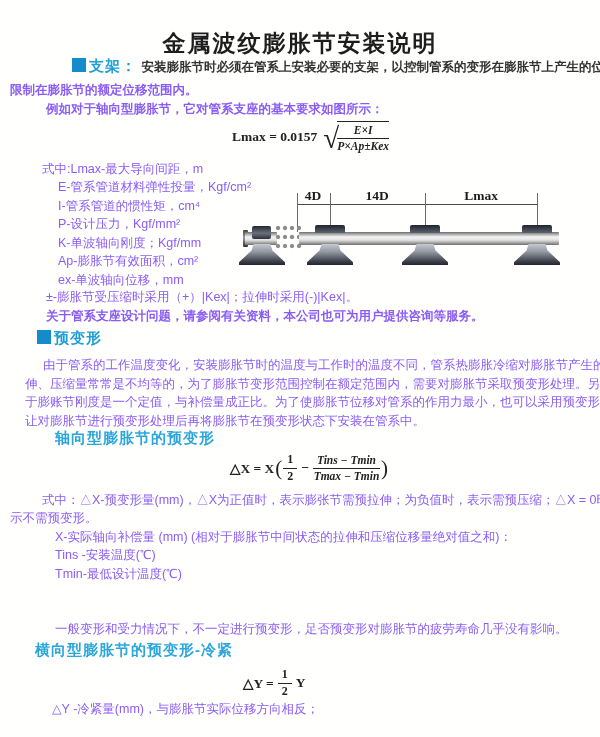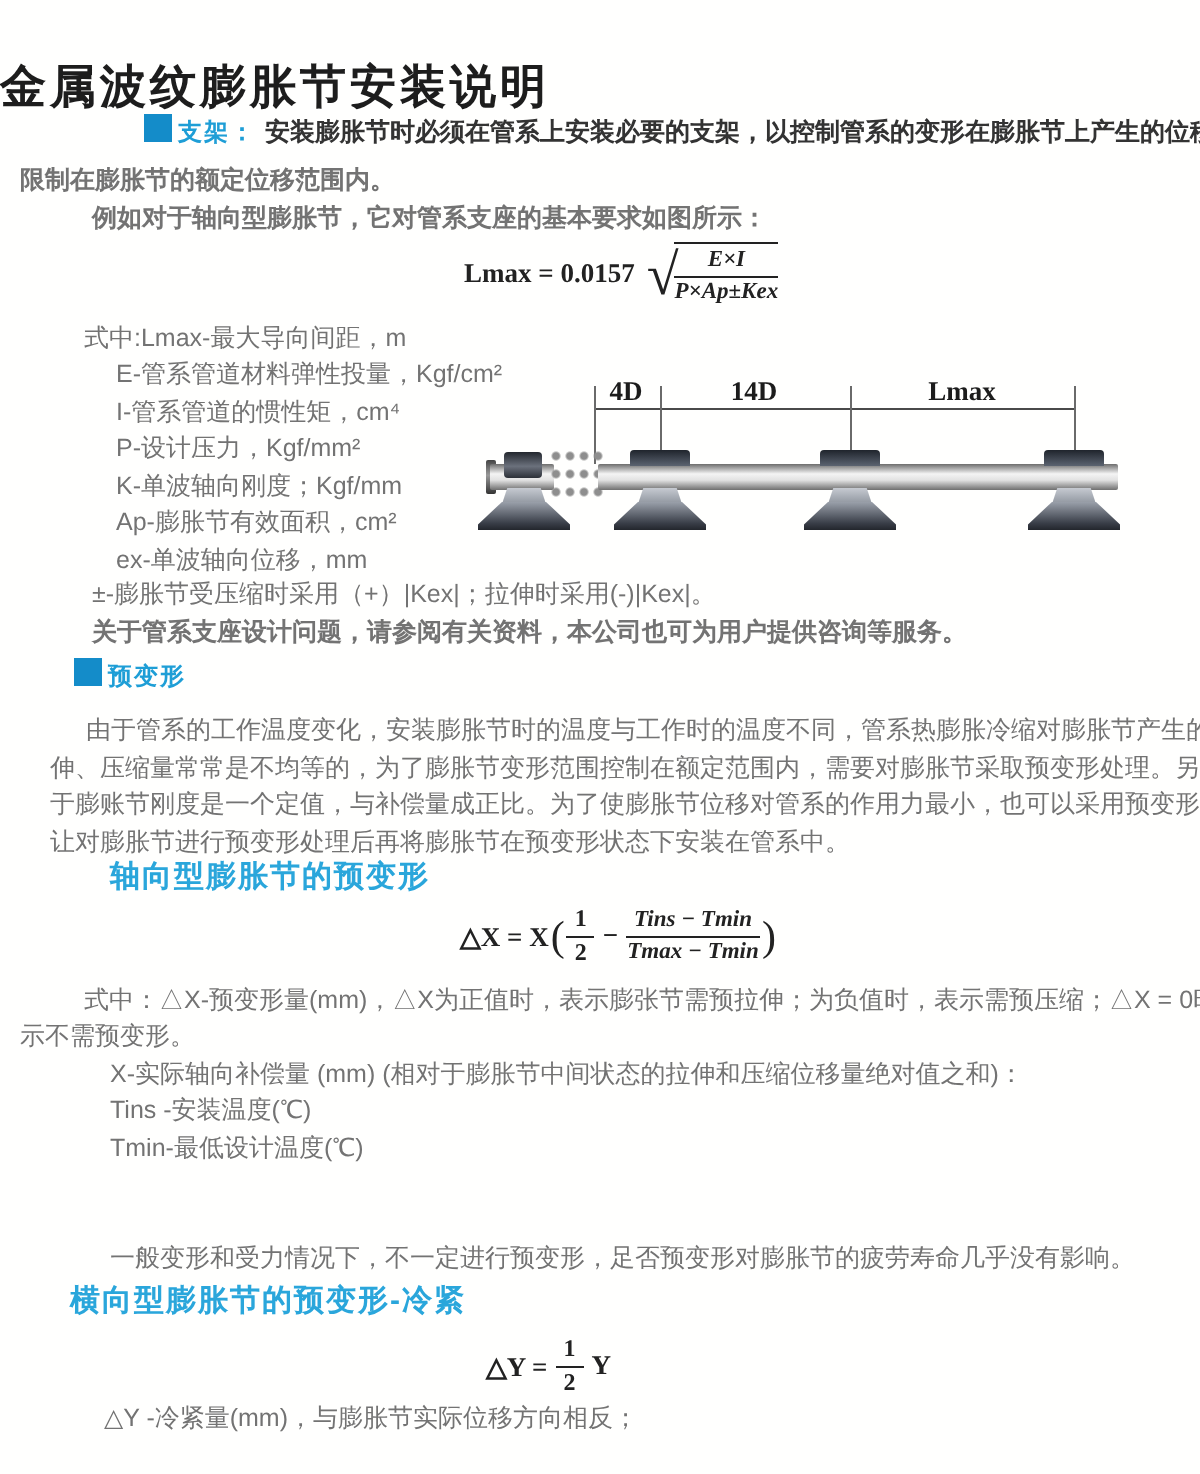"金属波纹膨胀节安装说明" .page-title { text-align: none -> center }
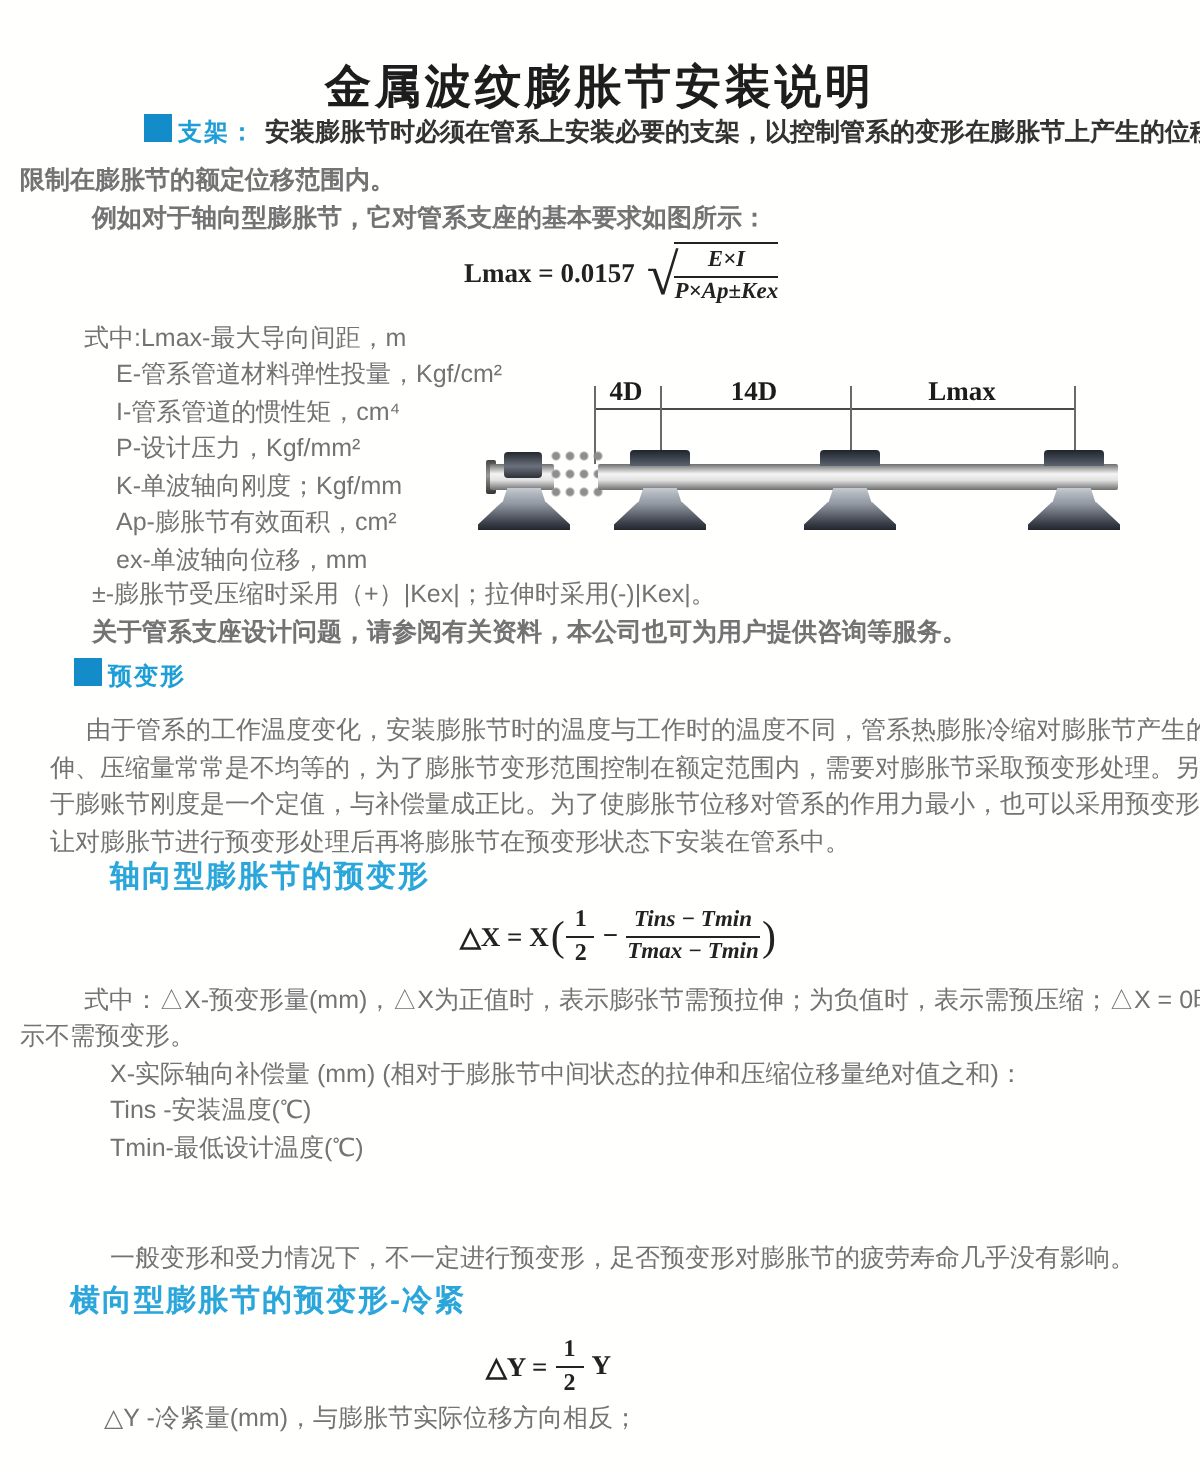"支架：" .sec-head { font-size: 12px -> 15px }
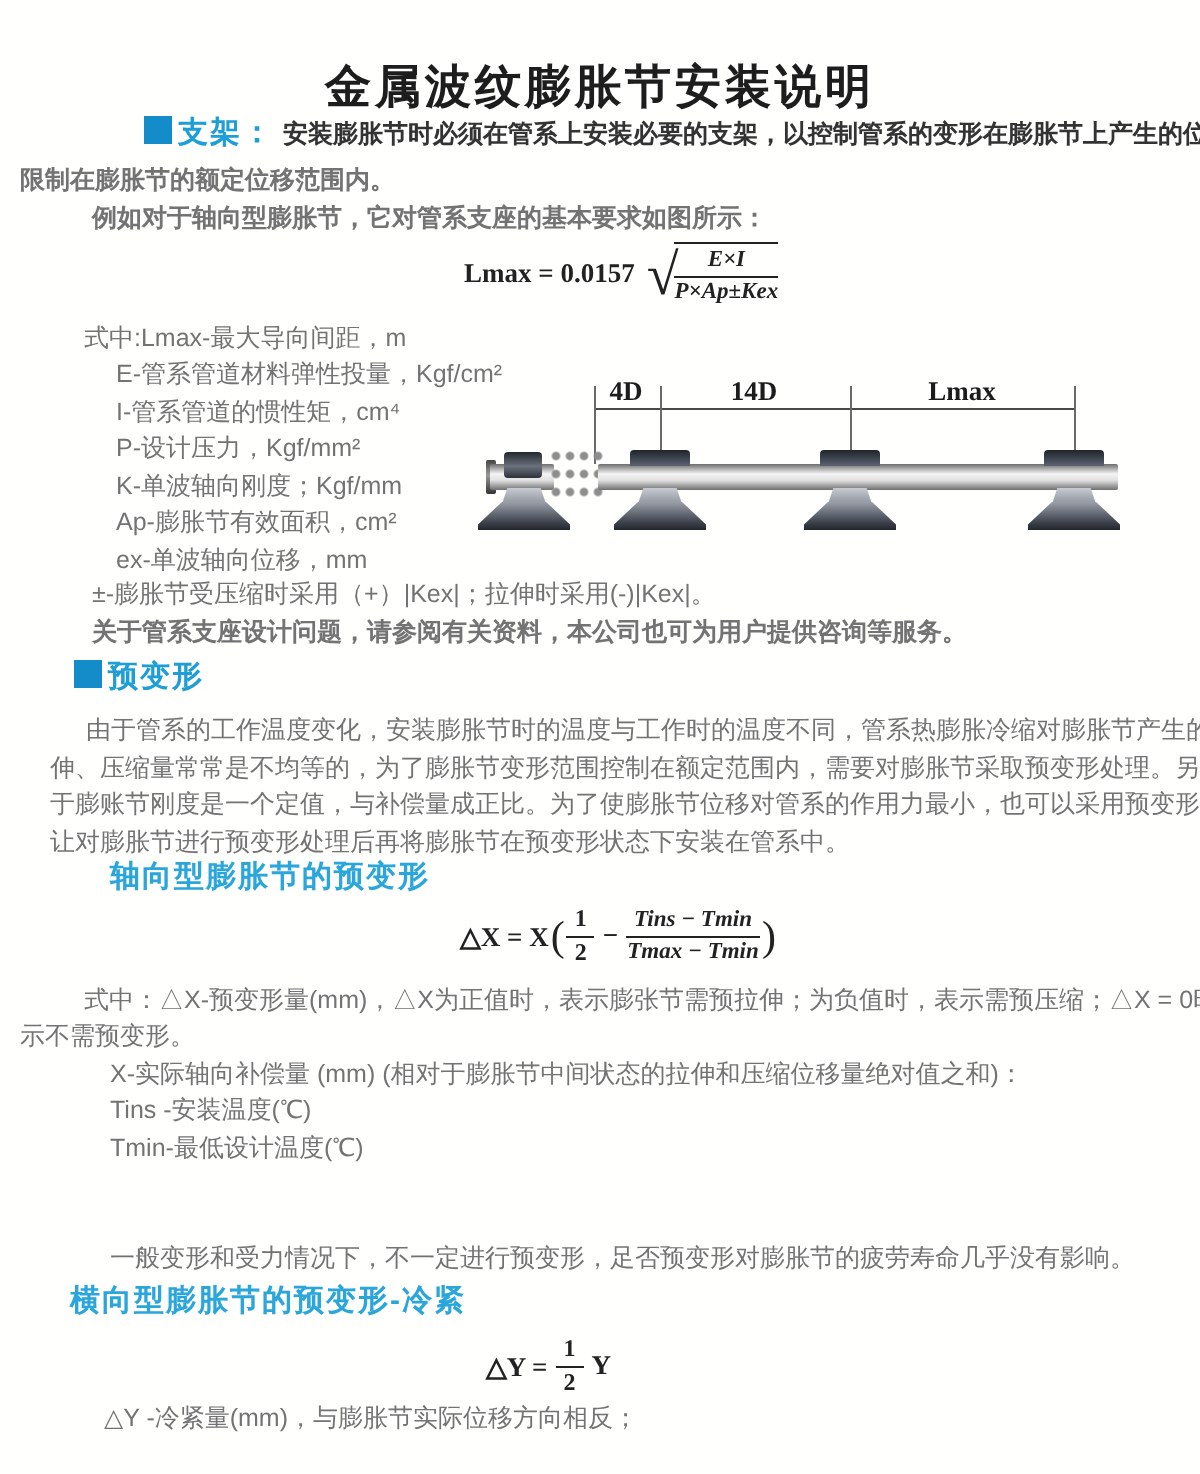"限制在膨胀节的额定位移范围内。" .t { color: #737373 -> #8b5cf6 }
